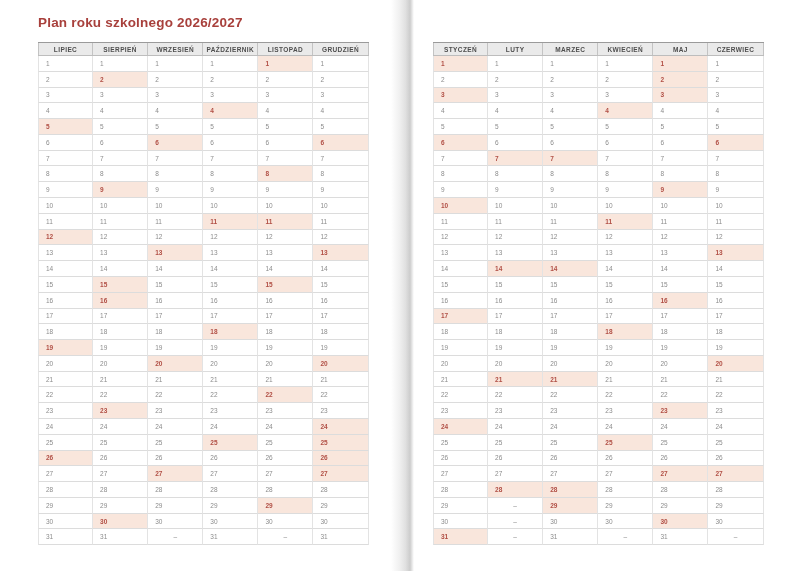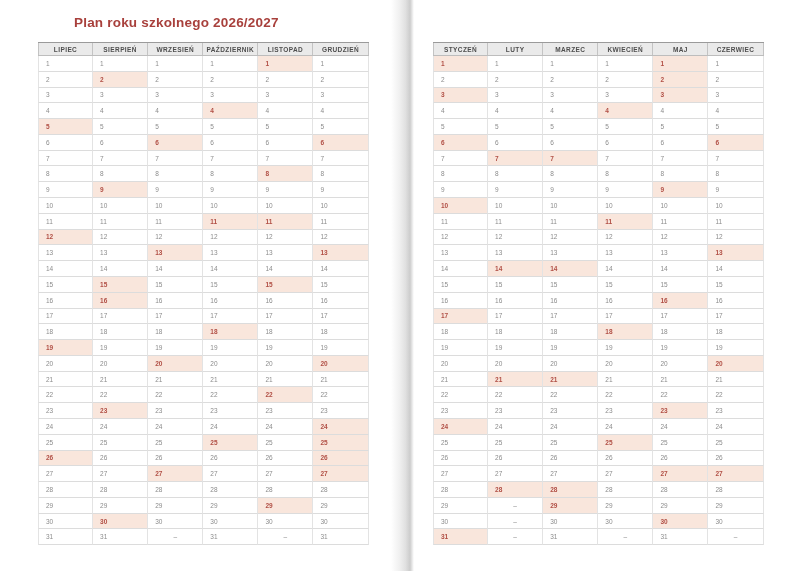"Plan roku szkolnego 2026/2027" .title { margin-left: 36px -> none }
